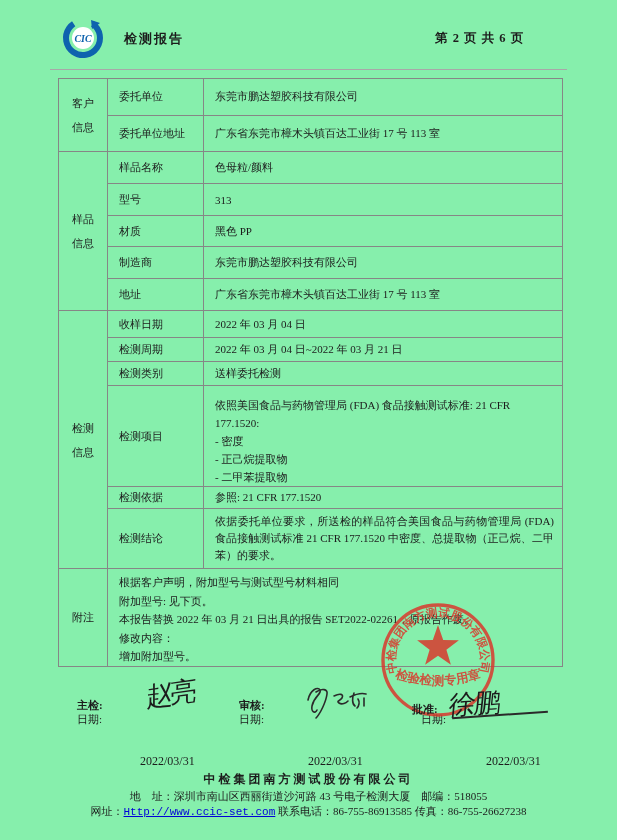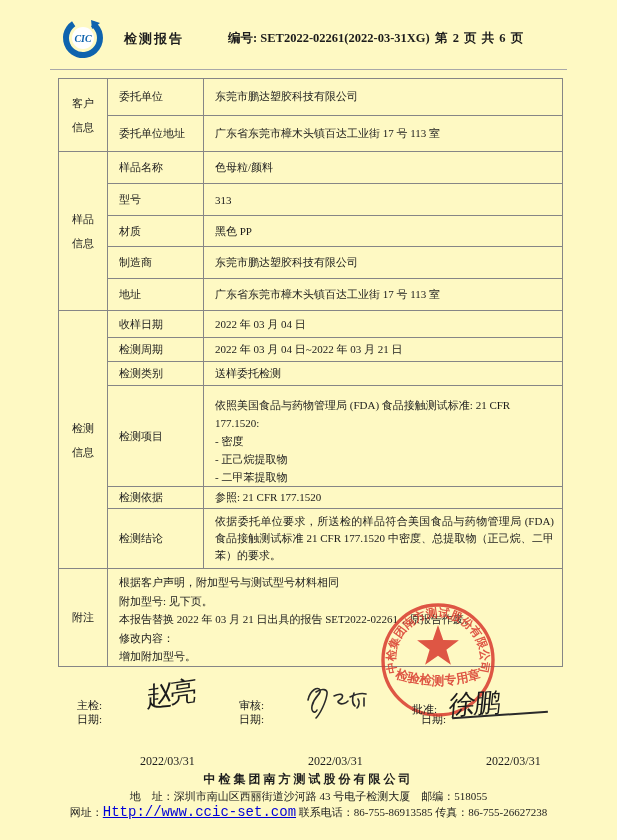"CIC" .page { background: #fef9c3 -> #86efac }
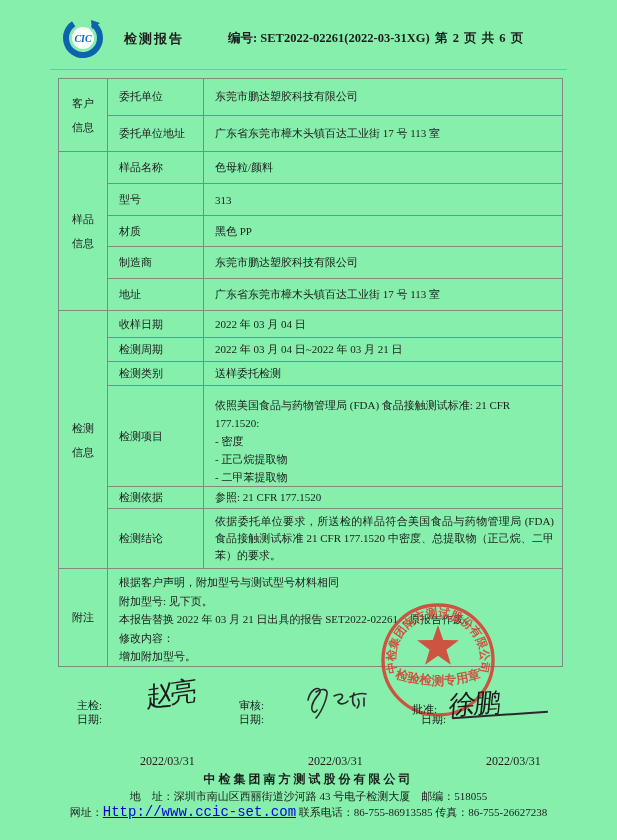"编号: SET2022-02261(2022-03-31XG)" div.hdr-no { html: <div>编号: SET2022-02261(2022-03-31XG)</div> -> none }
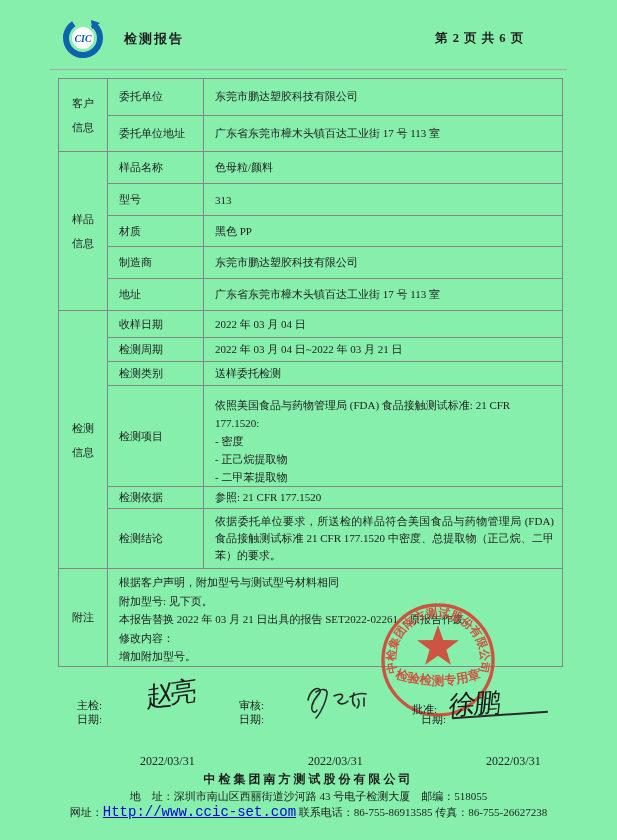"主检:" .sig-label { font-weight: none -> bold }
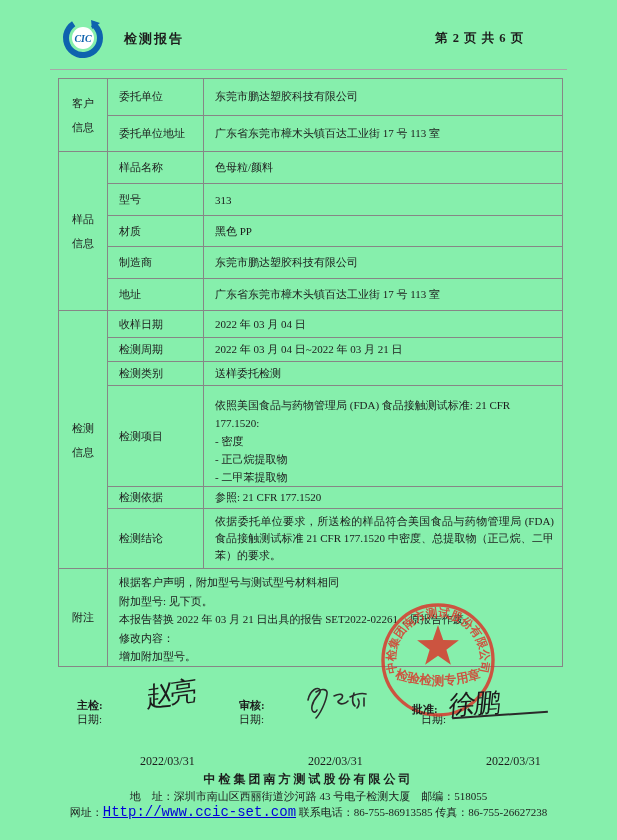"Http://www.ccic-set.com" .ft-url { font-size: 14px -> 11px }
